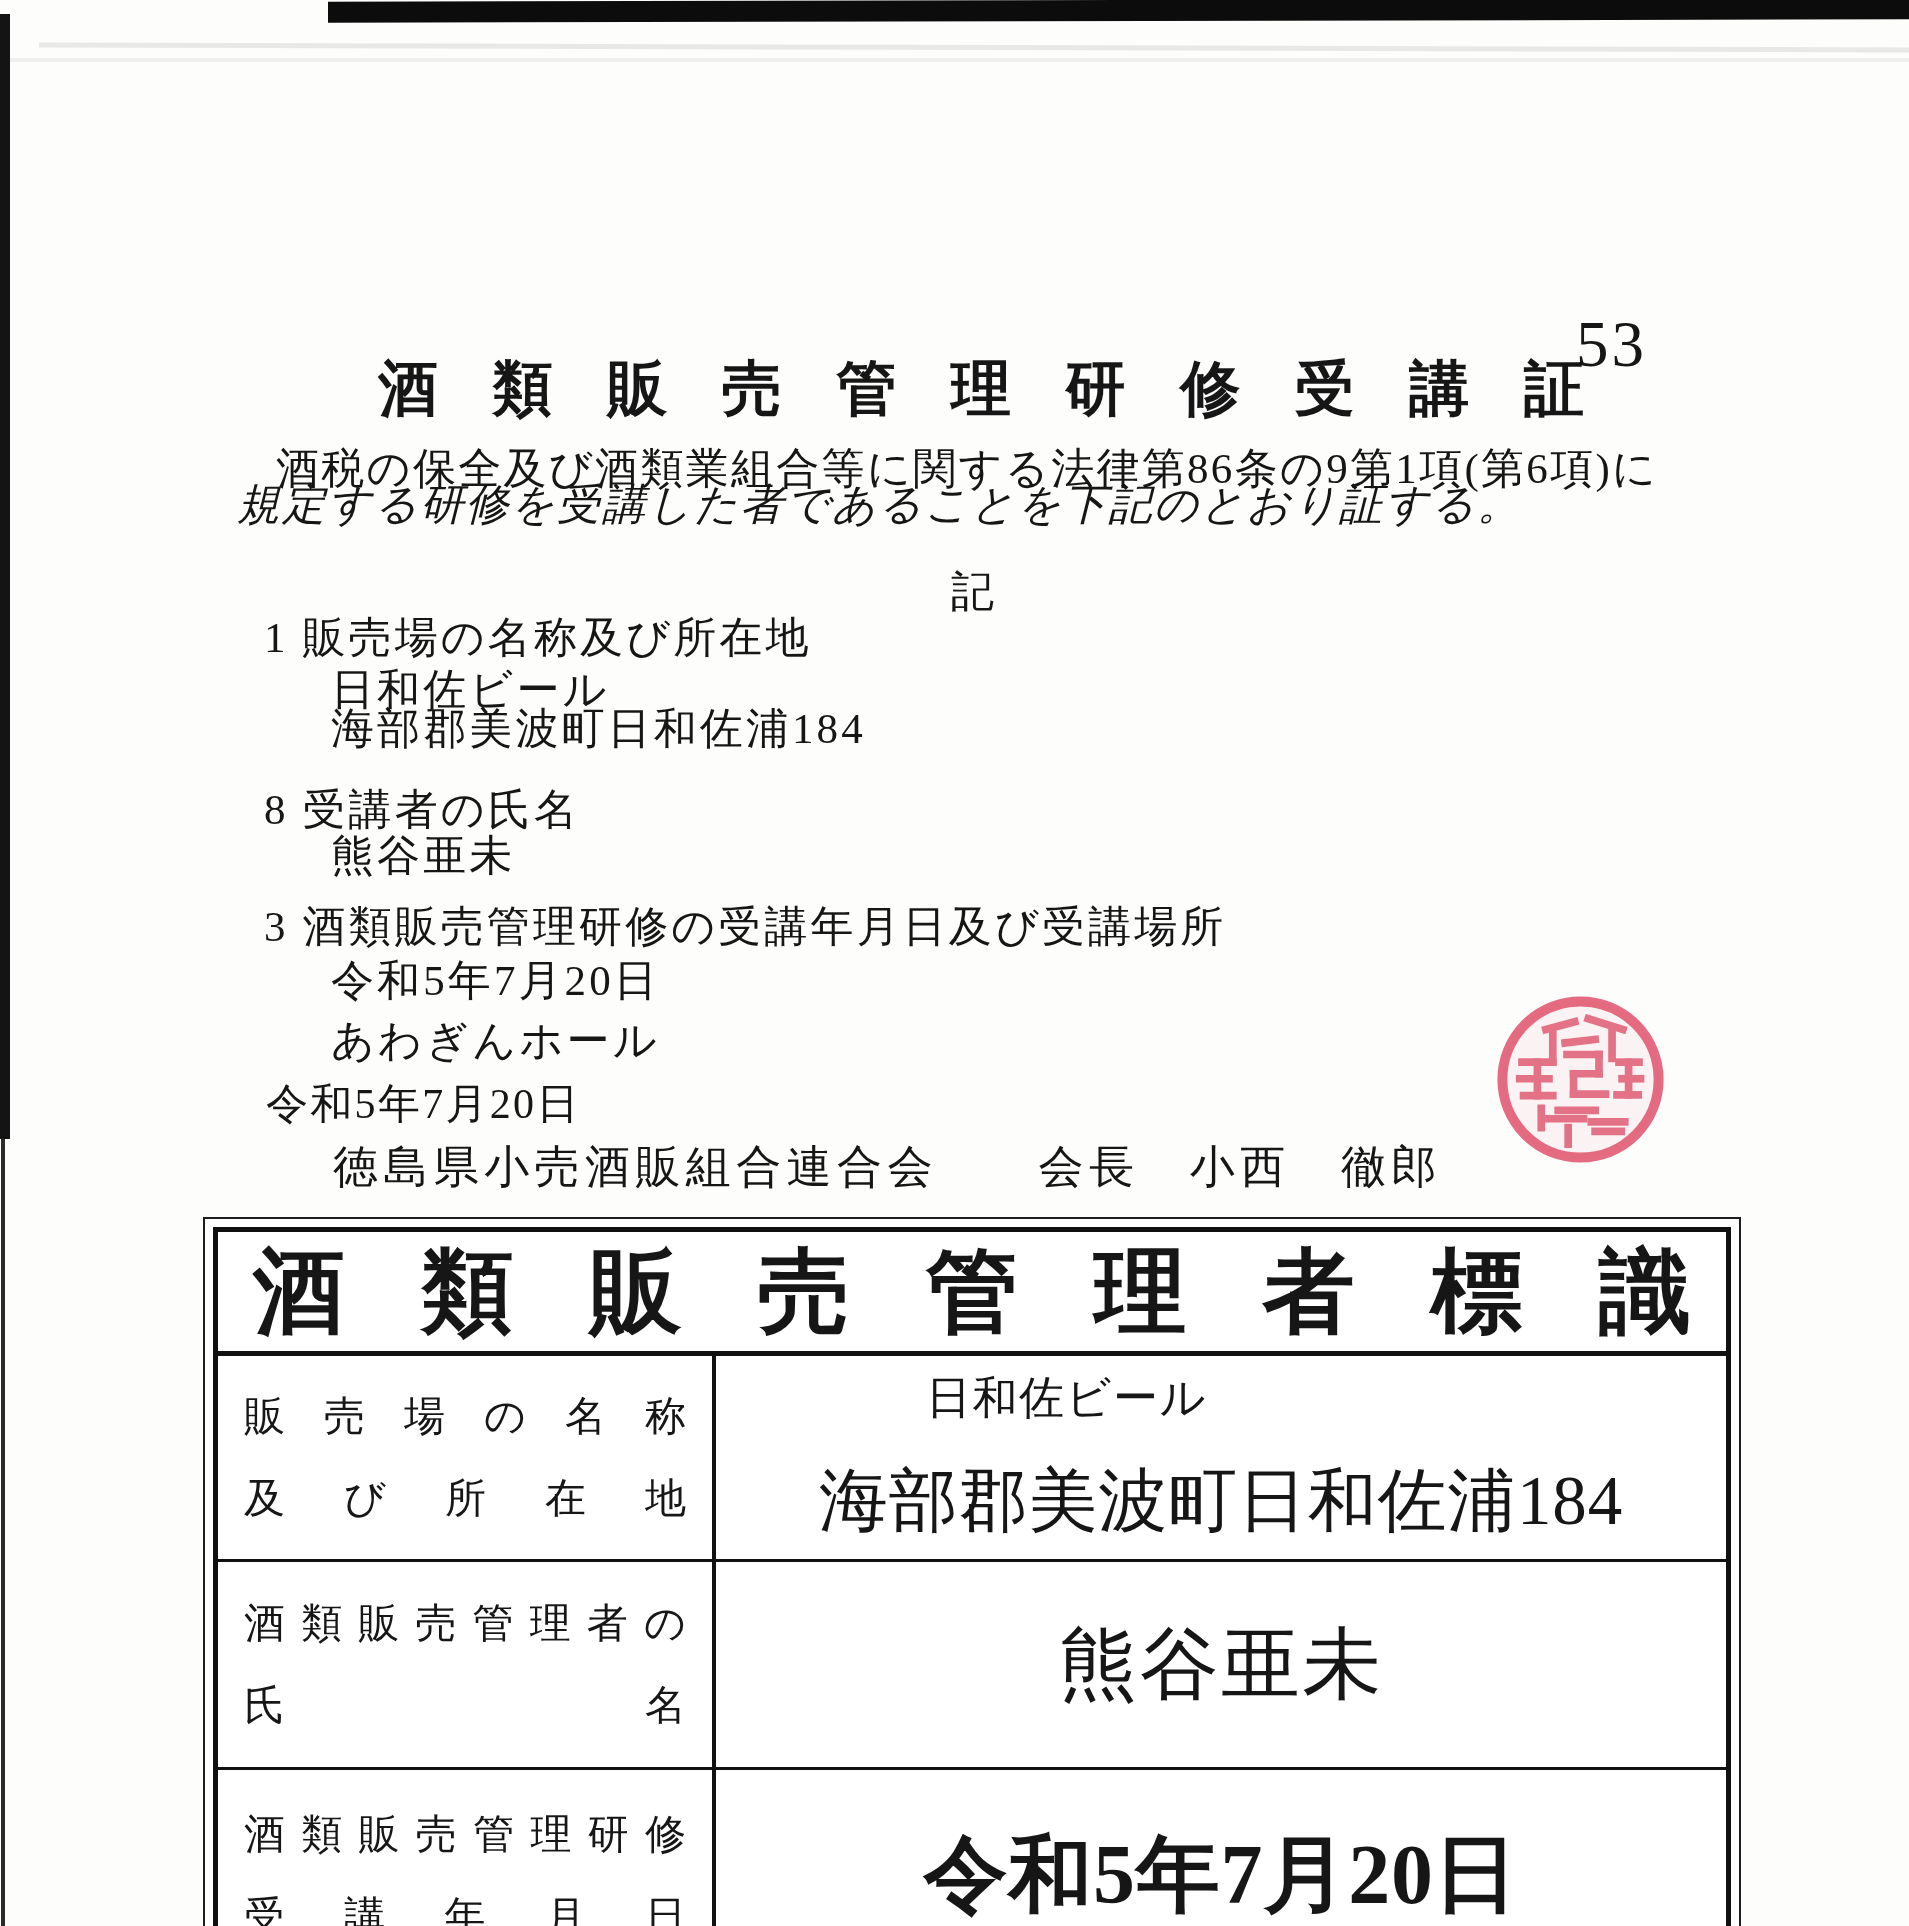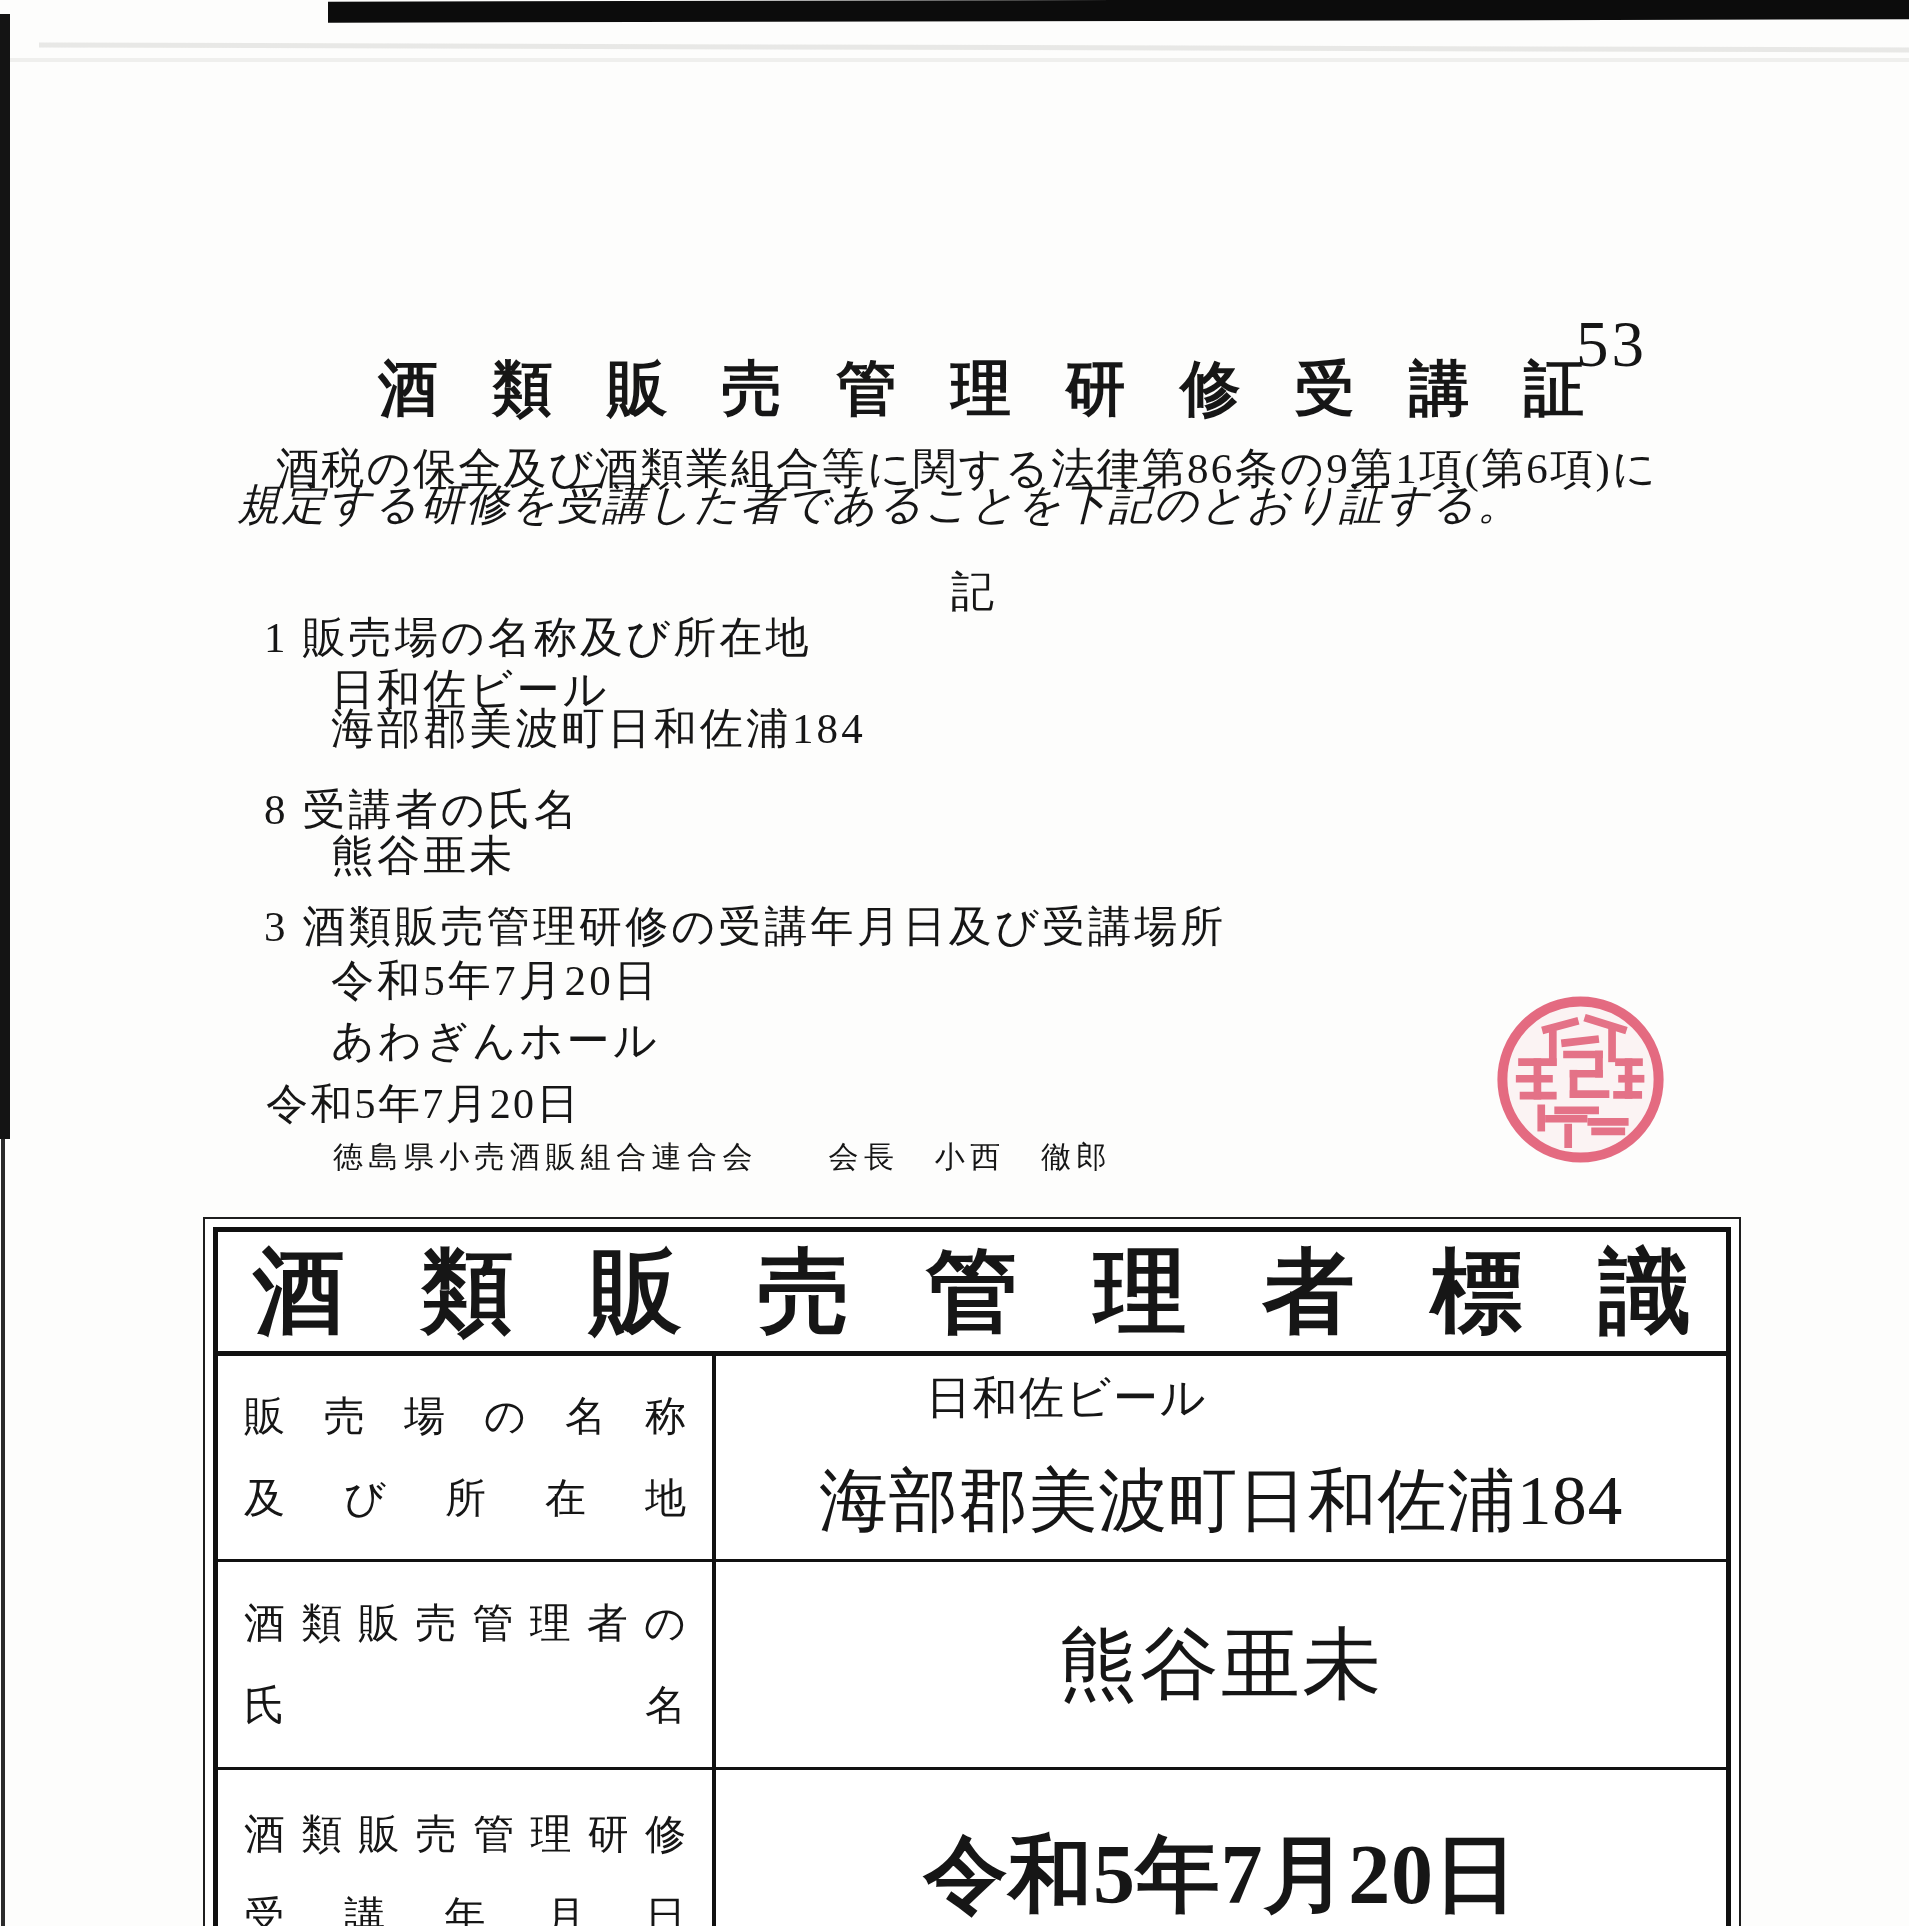"徳島県小売酒販組合連合会 会長 小西 徹郎" #issuer-line { font-size: 30px -> 45px }
